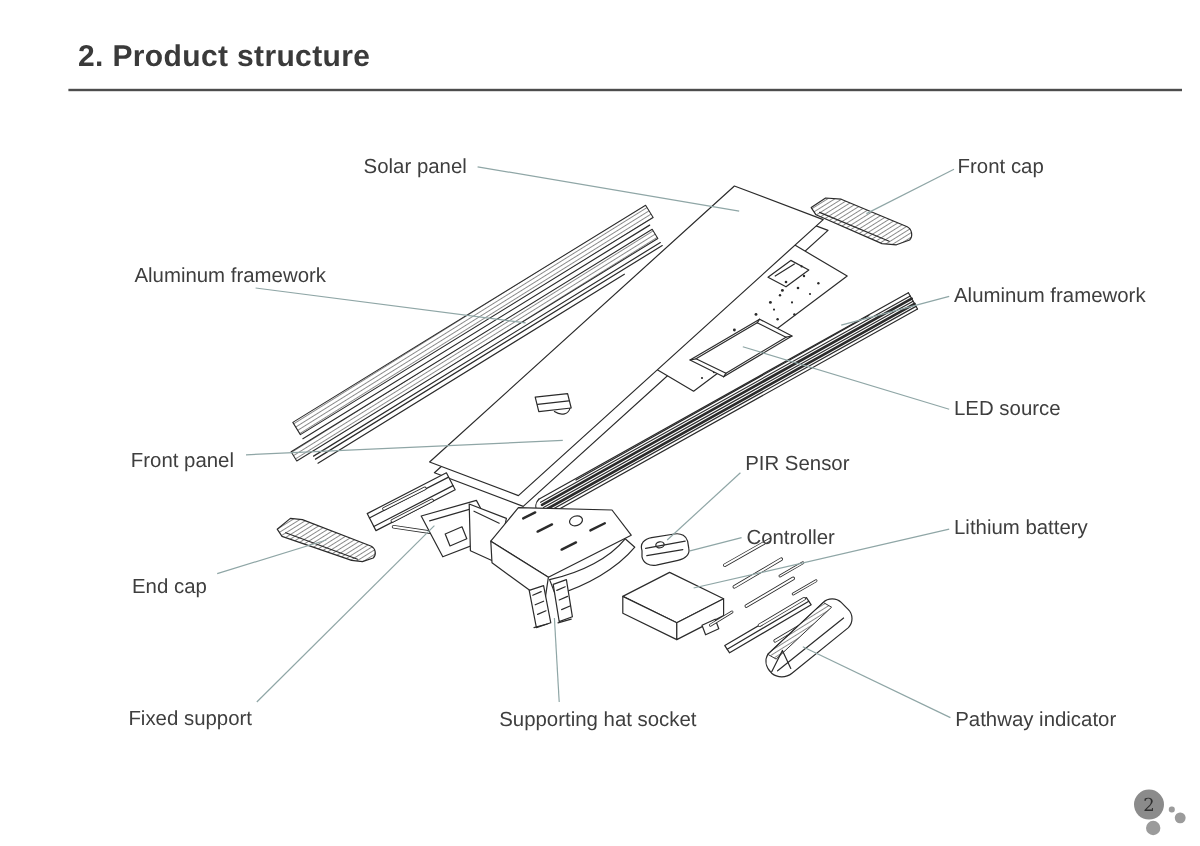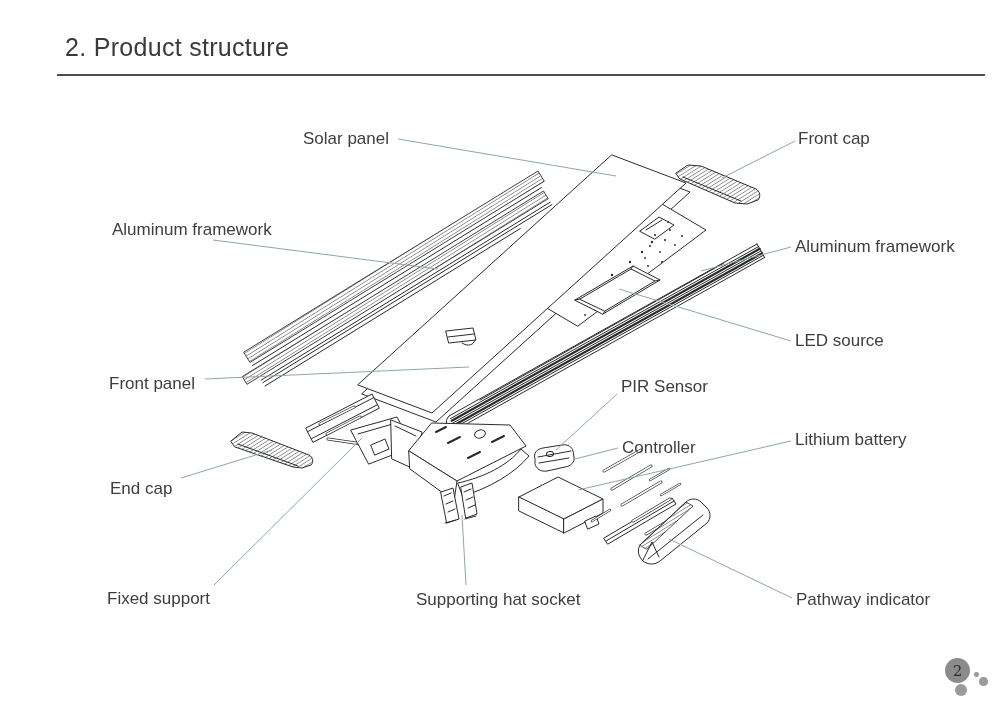"2. Product structure" .title { font-weight: 400 -> 700 }
